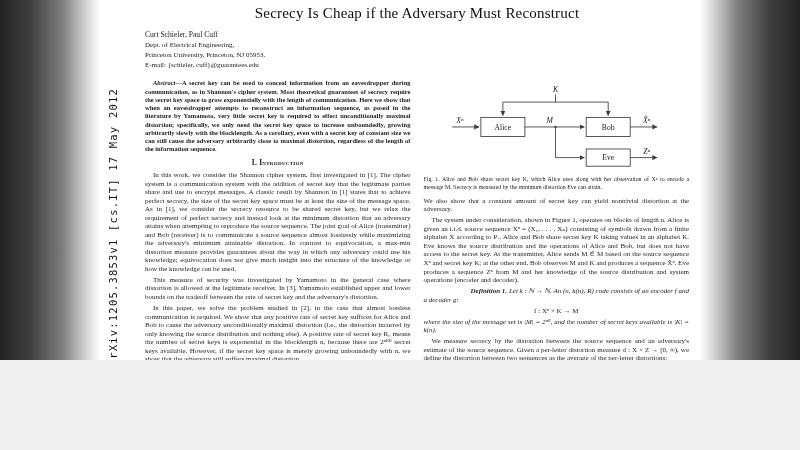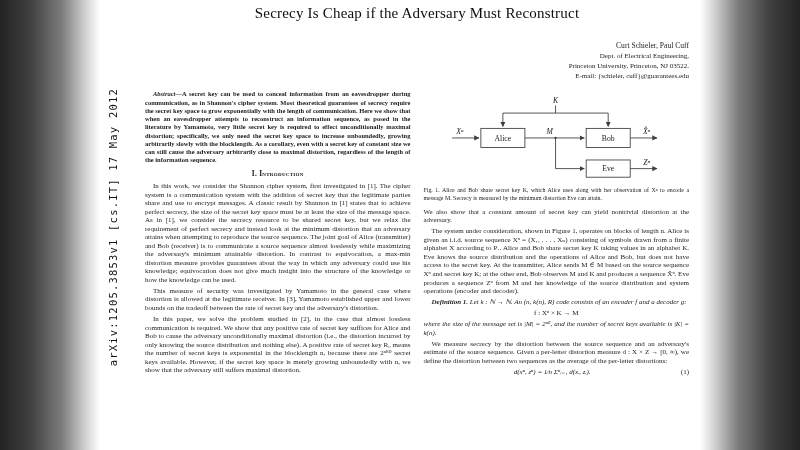"Secrecy Is Cheap if the" .stage { height: 450px -> 360px }
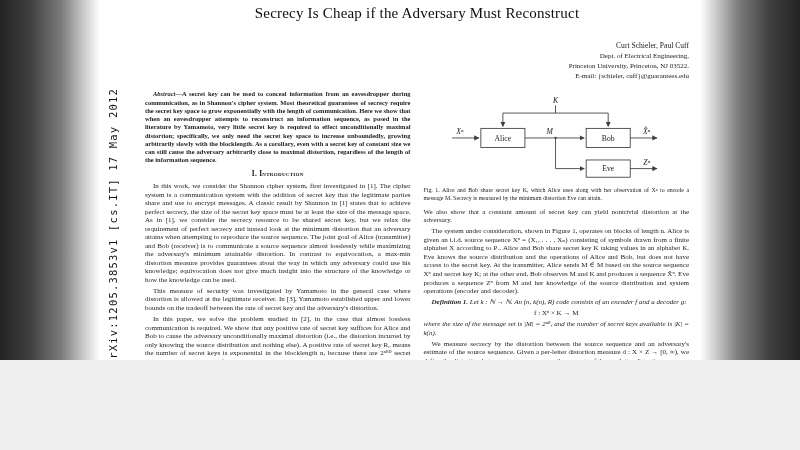"Curt Schieler, Paul Cuff" .authors { margin-top: 18px -> 7px; text-align: right -> left }
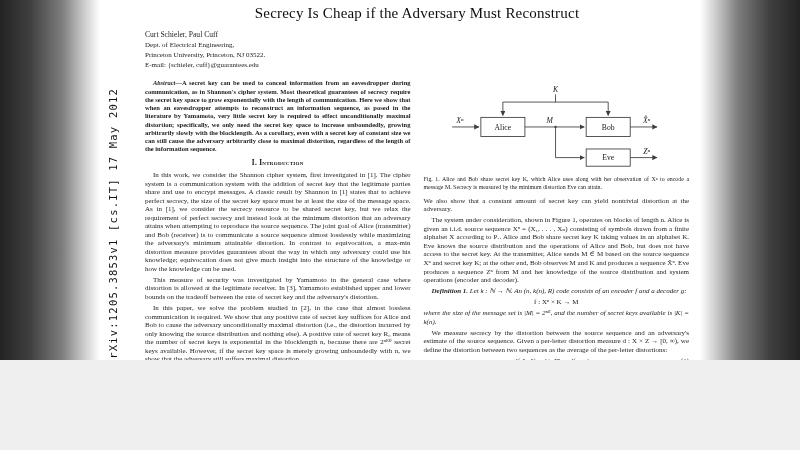"Princeton University, Princeton, NJ" div { text: 03522 -> 05953 }
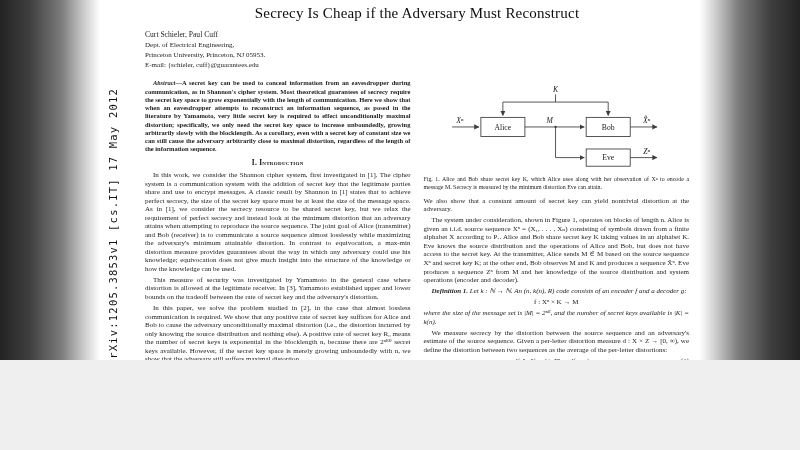"Definition 1." .definition .def-label { margin-left: none -> 39px }
